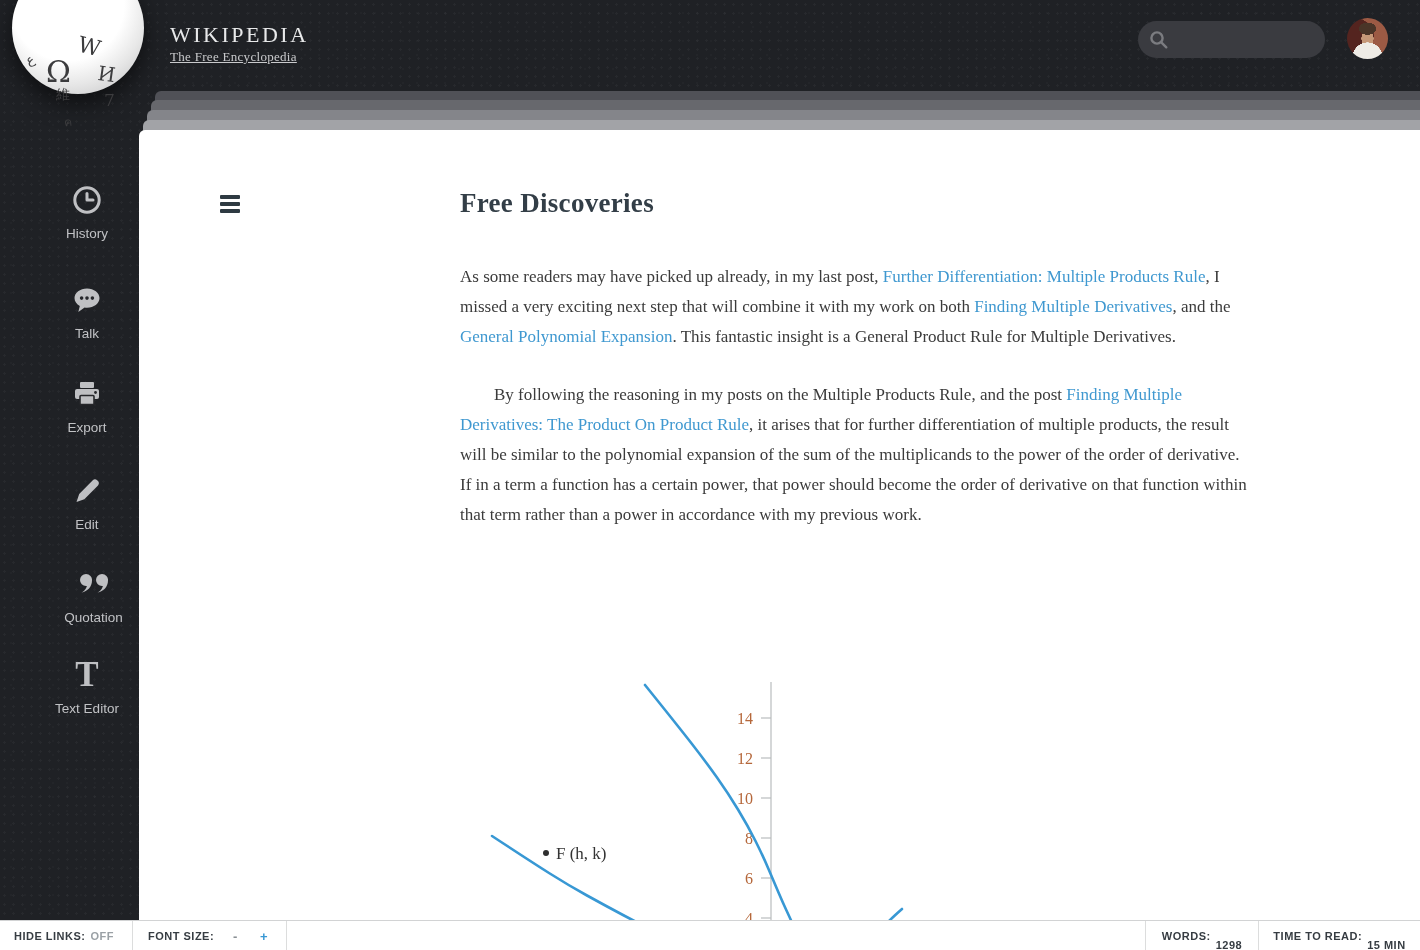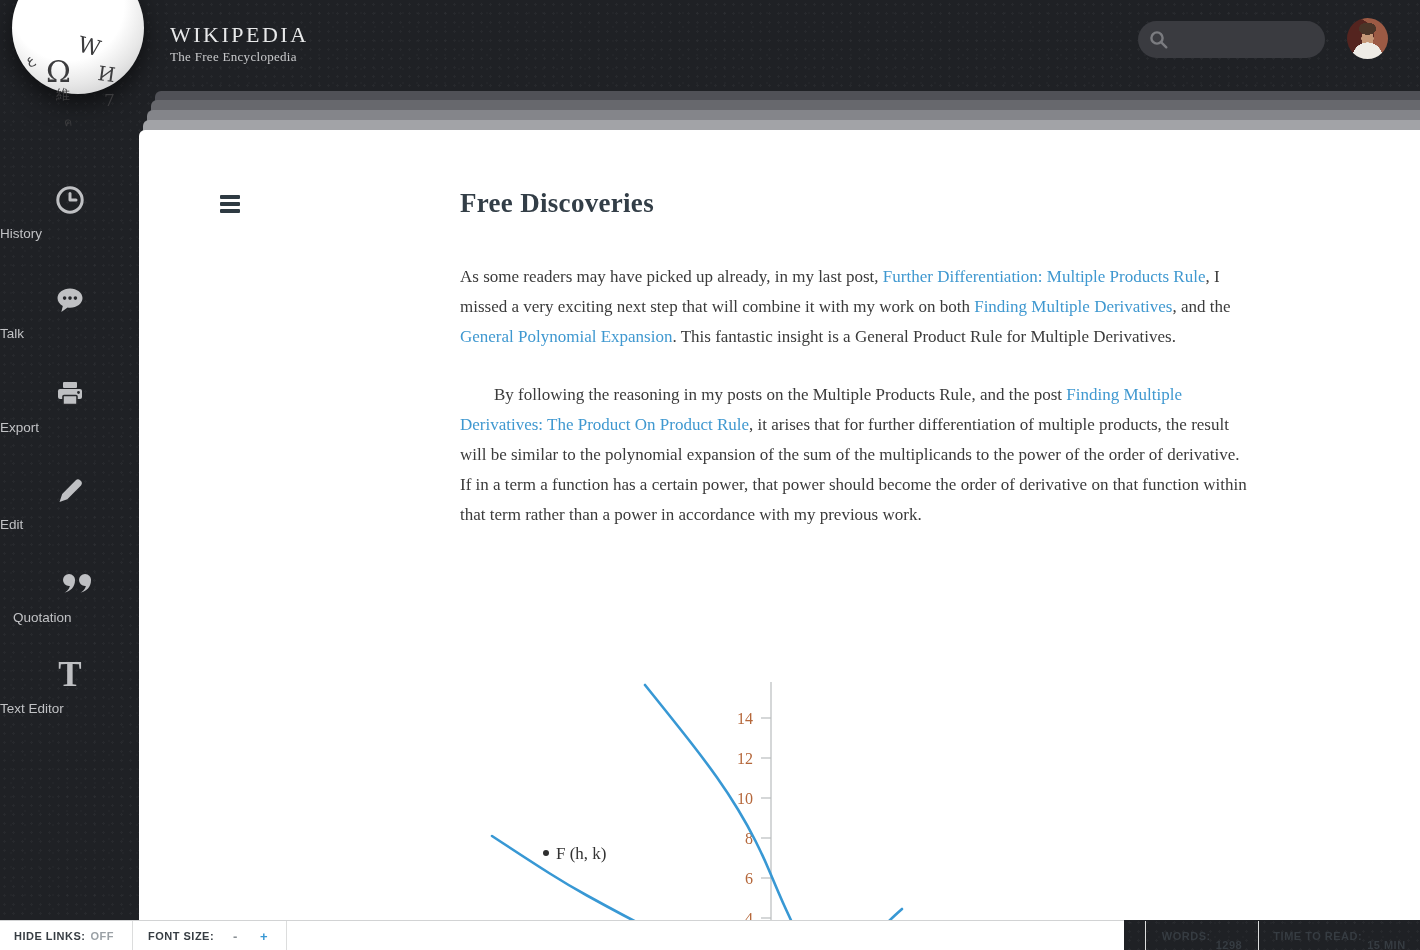"The Free Encyclopedia" .logo-sub { text-decoration: none -> underline }
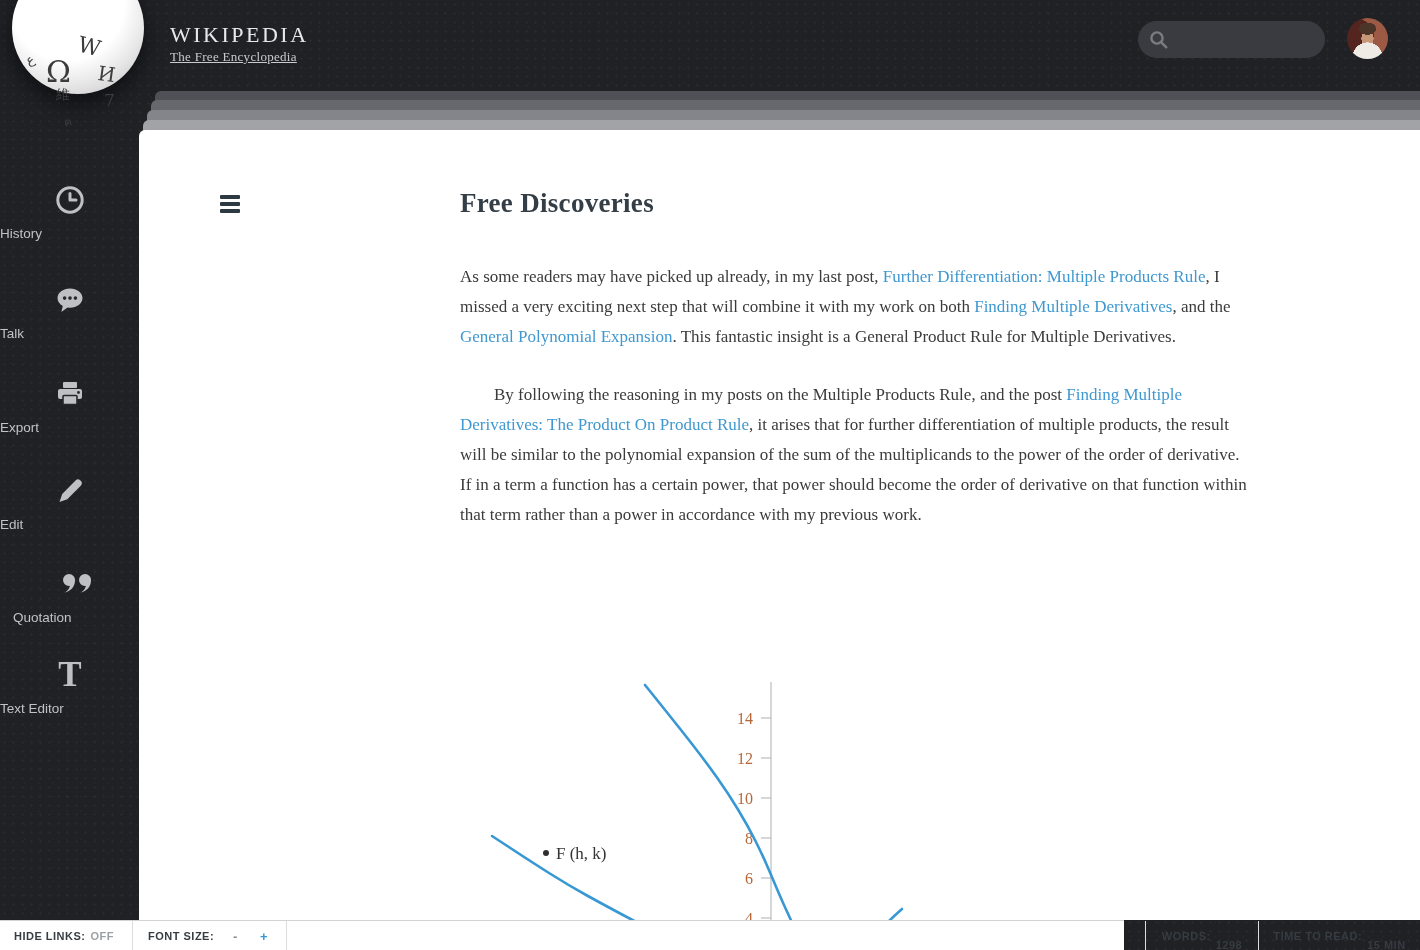"History" .side-item { left: 0 -> 17px; text-align: left -> center }
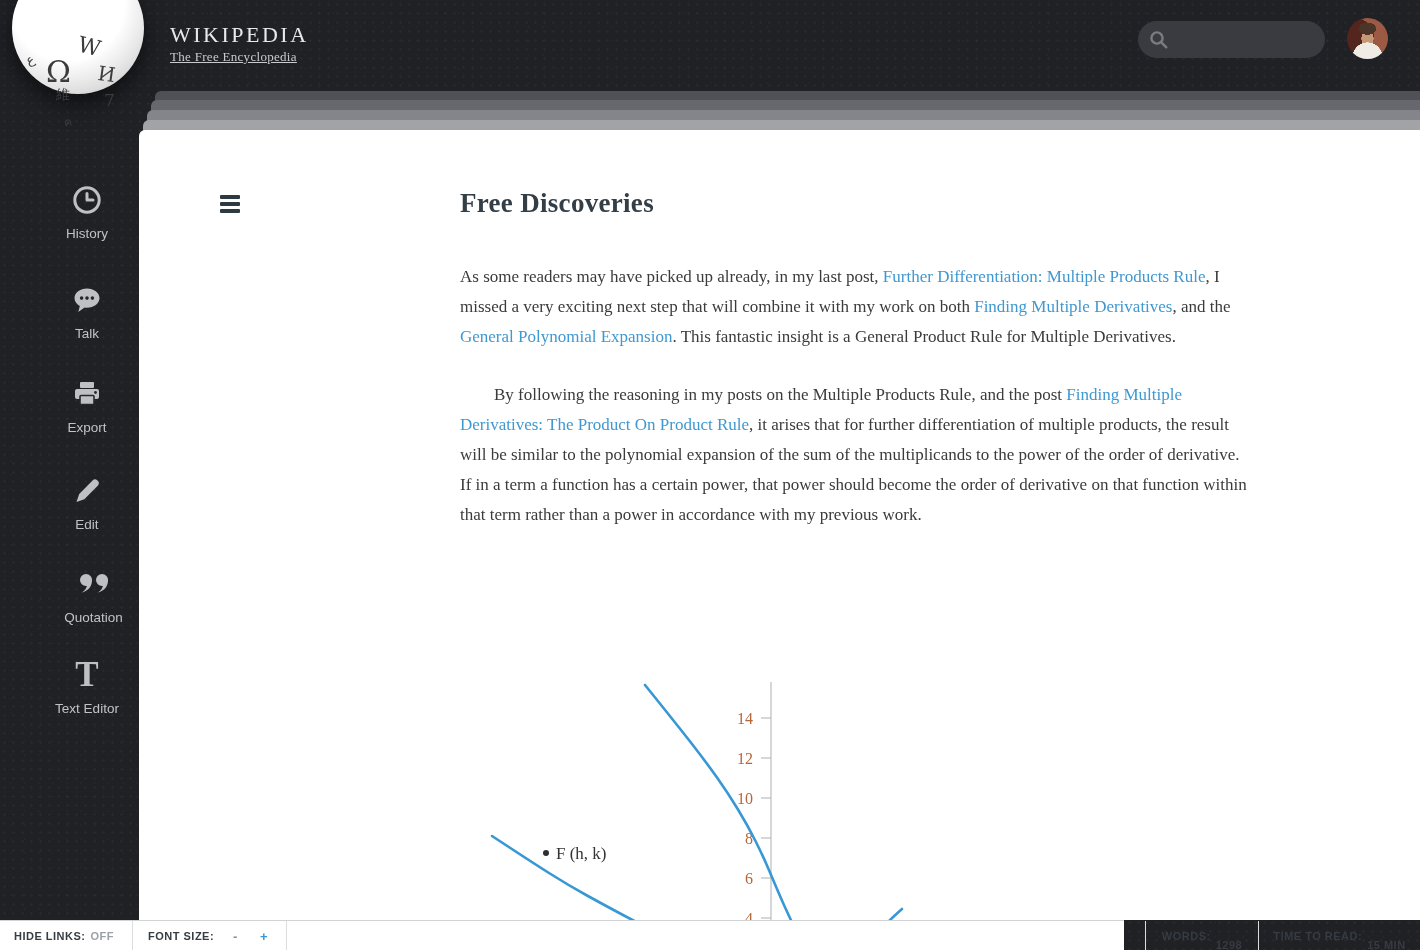"HIDE LINKS:" .statusbar { width: 1124px -> 1420px }
